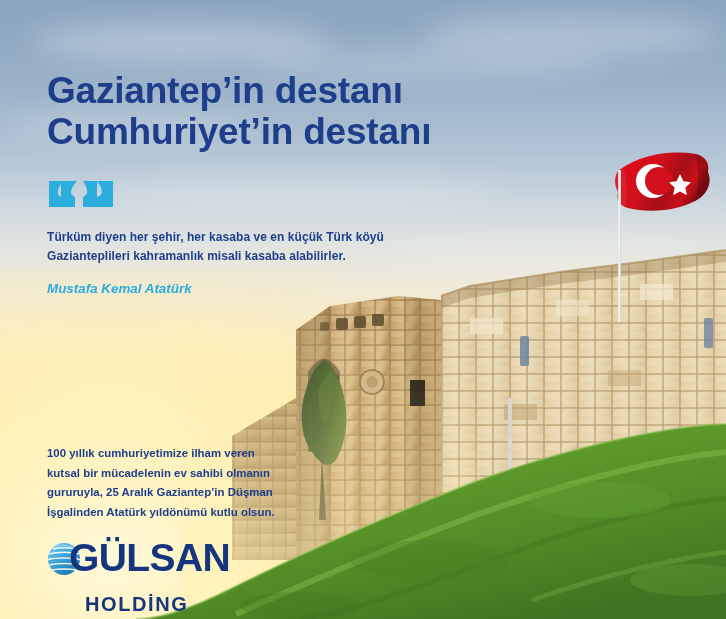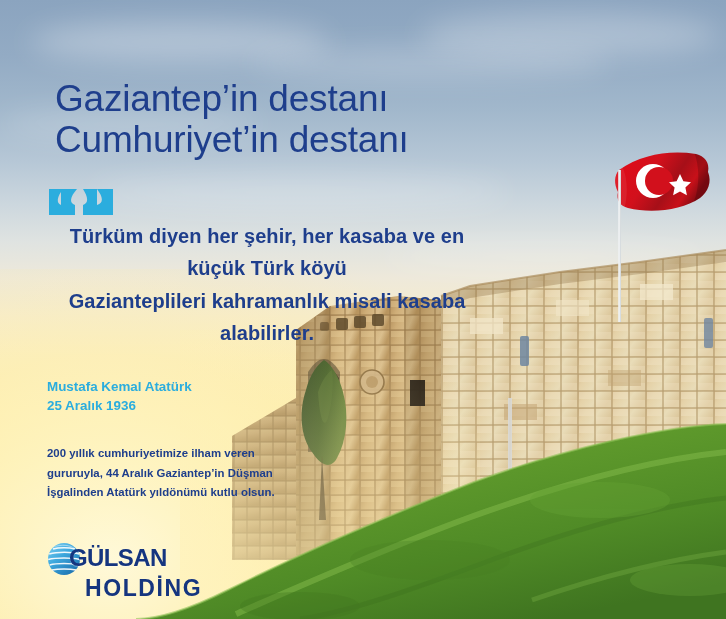"Gaziantep’in destanı" .headline { font-weight: 400 -> 700; margin: 8px -> 0 }
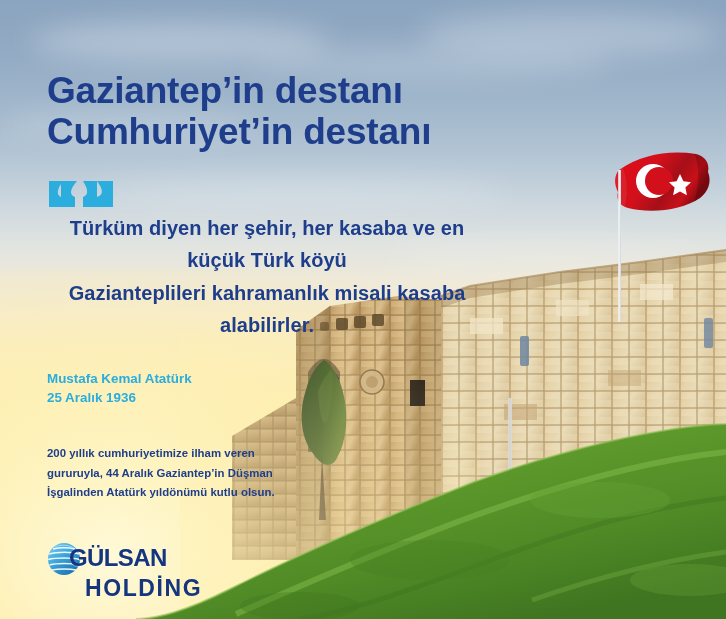"Türküm diyen her şehir, her" .quote-body { font-size: 20px -> 12px; margin: 3px 0 0 0 -> 19px 0 0 0; text-align: center -> none }
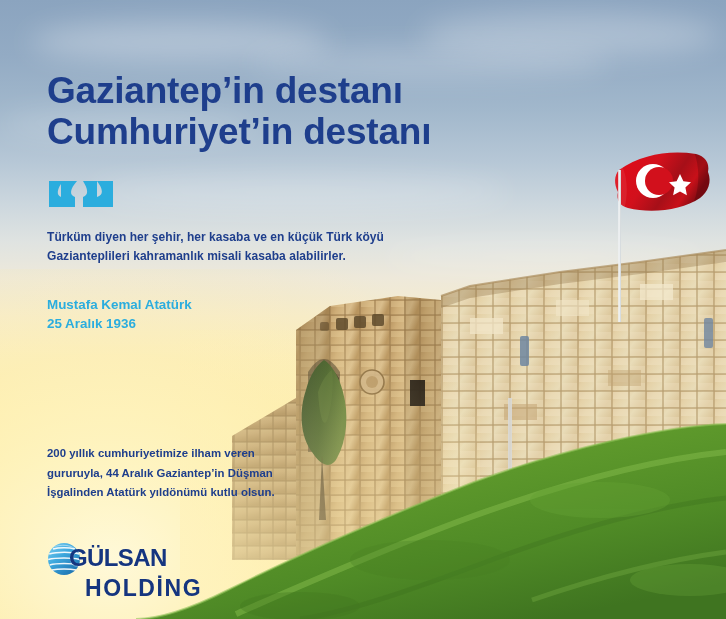"Mustafa Kemal Atatürk" .attrib { font-style: none -> italic; margin-top: 28px -> 12px }
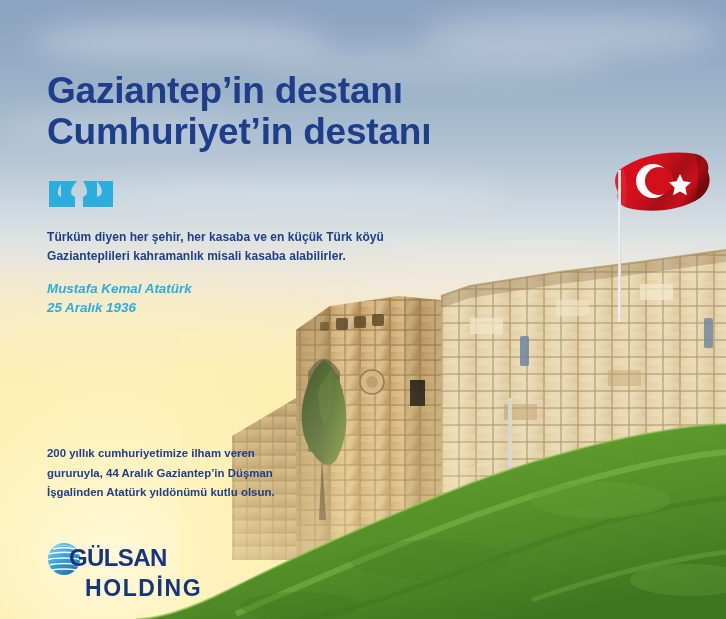"25 Aralık 1936" span { html: <span>25 Aralık 1936</span> -> none }
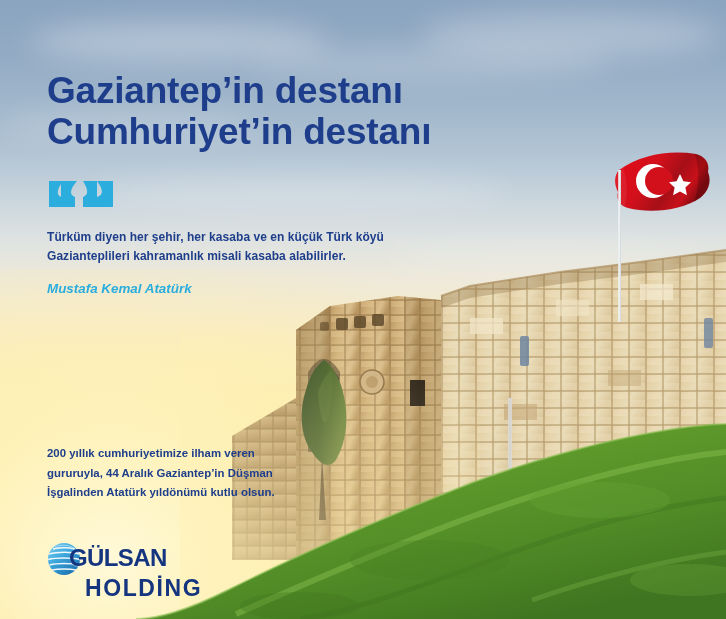"200 yıllık cumhuriyetimize ilham veren" span { text: 200 -> 100 }
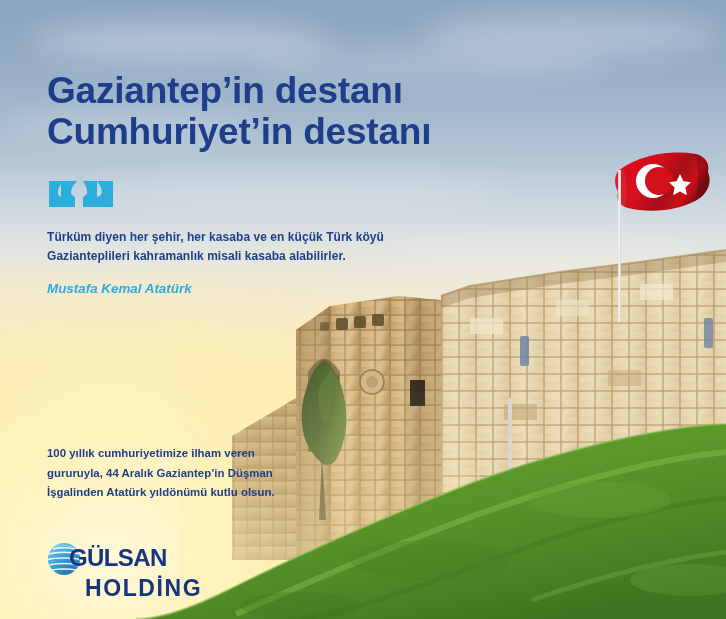"kutsal bir mücadelenin ev sahibi" span { html: none -> <span>kutsal bir mücadelenin ev sahibi olmanın</span> }
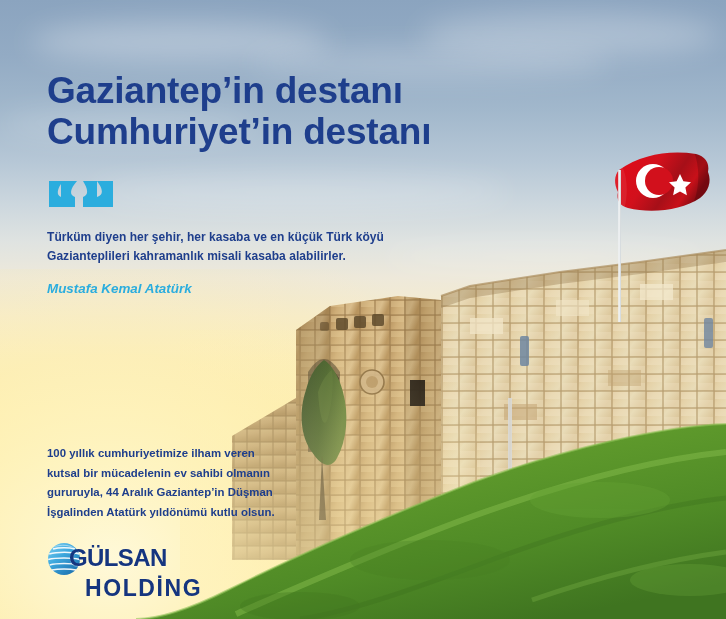"gururuyla, 44 Aralık Gaziantep’in Düşman" span { text: 44 -> 25 }
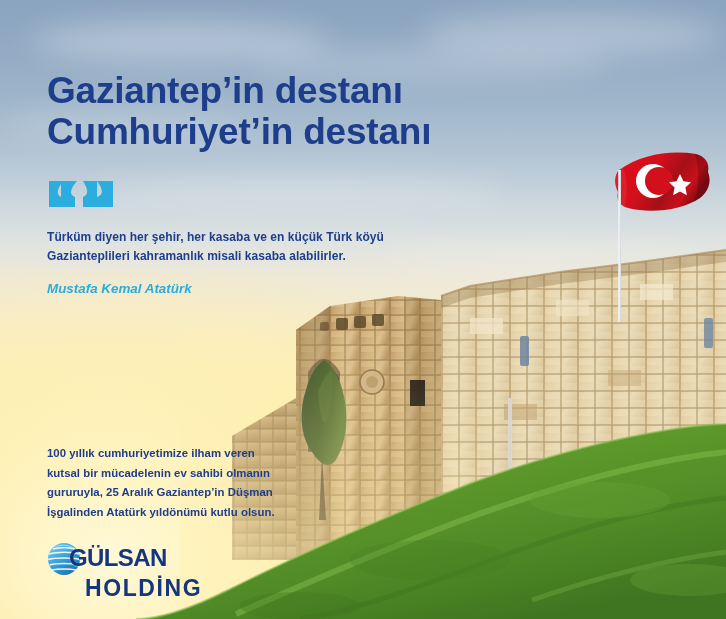"GÜLSAN" .logo-word { font-size: 24px -> 39px }
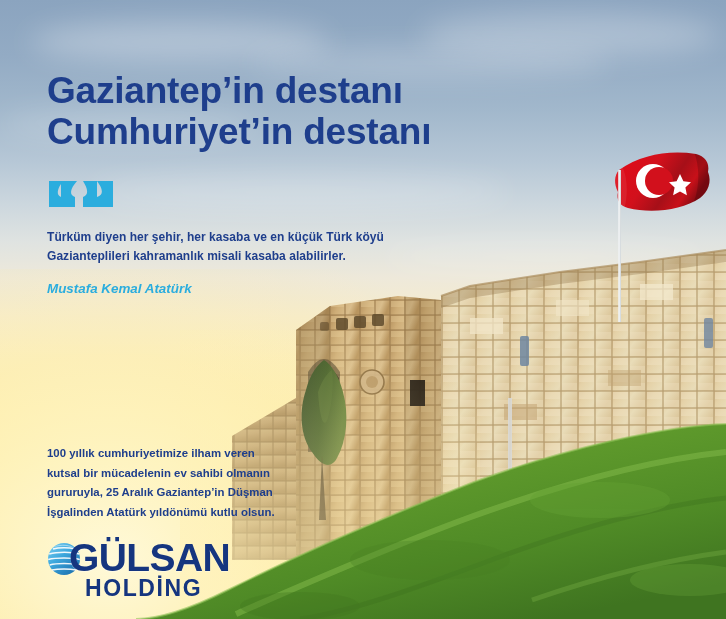"HOLDİNG" .logo-sub { font-size: 23px -> 20px; margin-top: 2px -> 18px }
